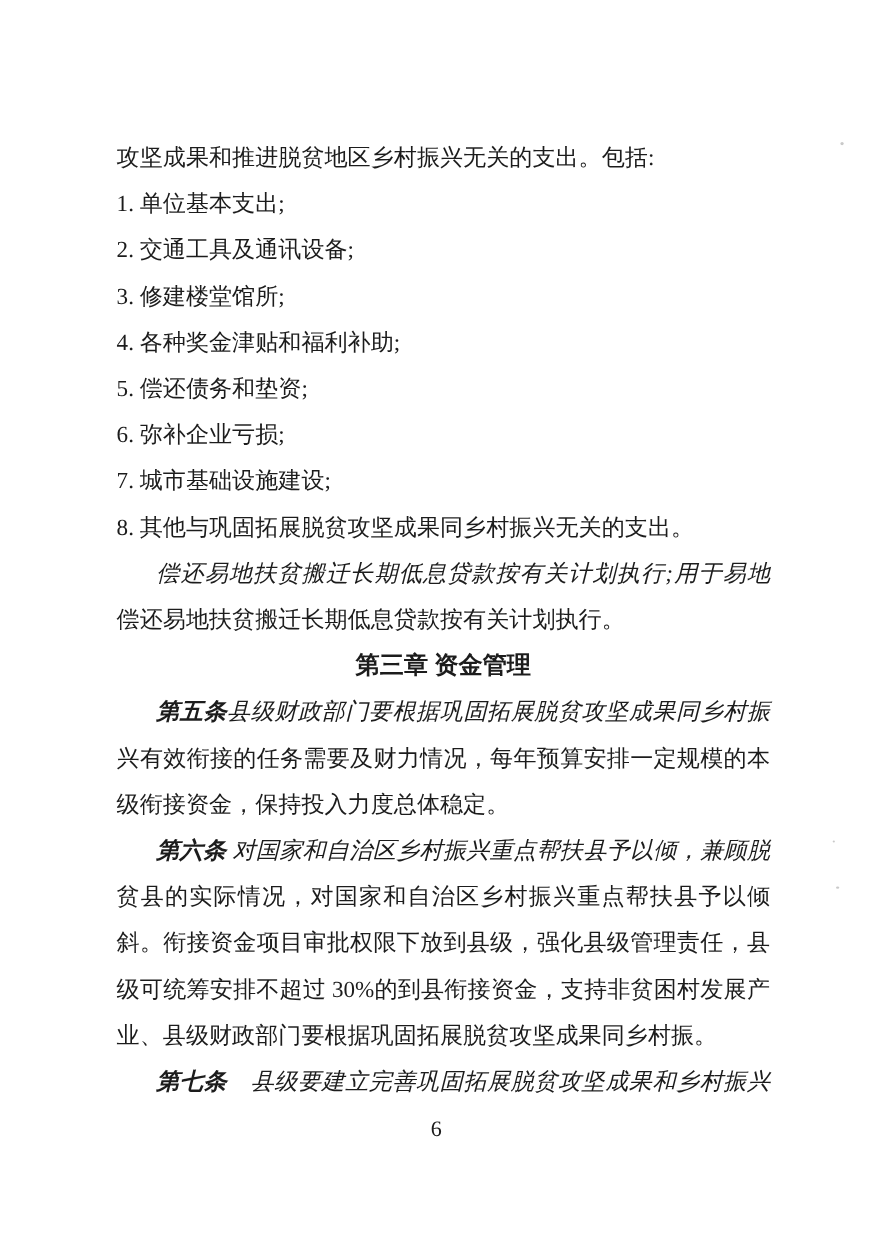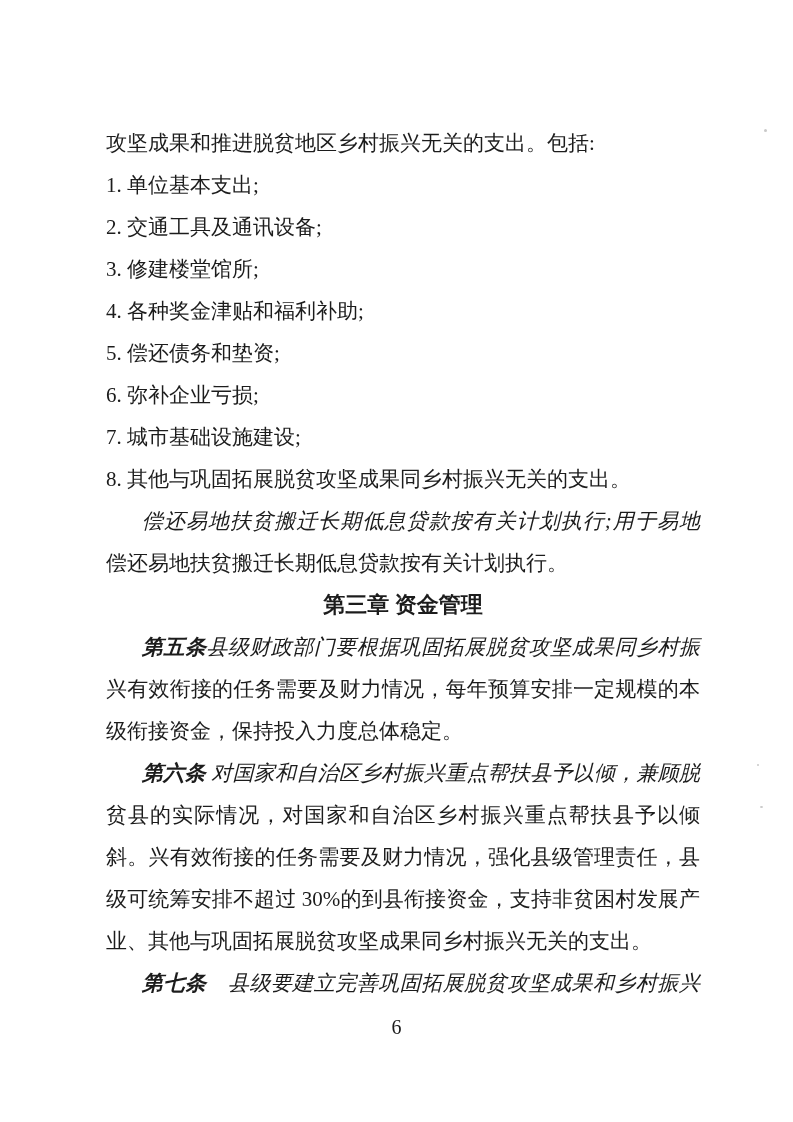"斜。兴有效衔接的任务需要及财力情况，强化县级管理责任，县" span { text: 兴有效衔接的任务需要及财力情况 -> 衔接资金项目审批权限下放到县级 }
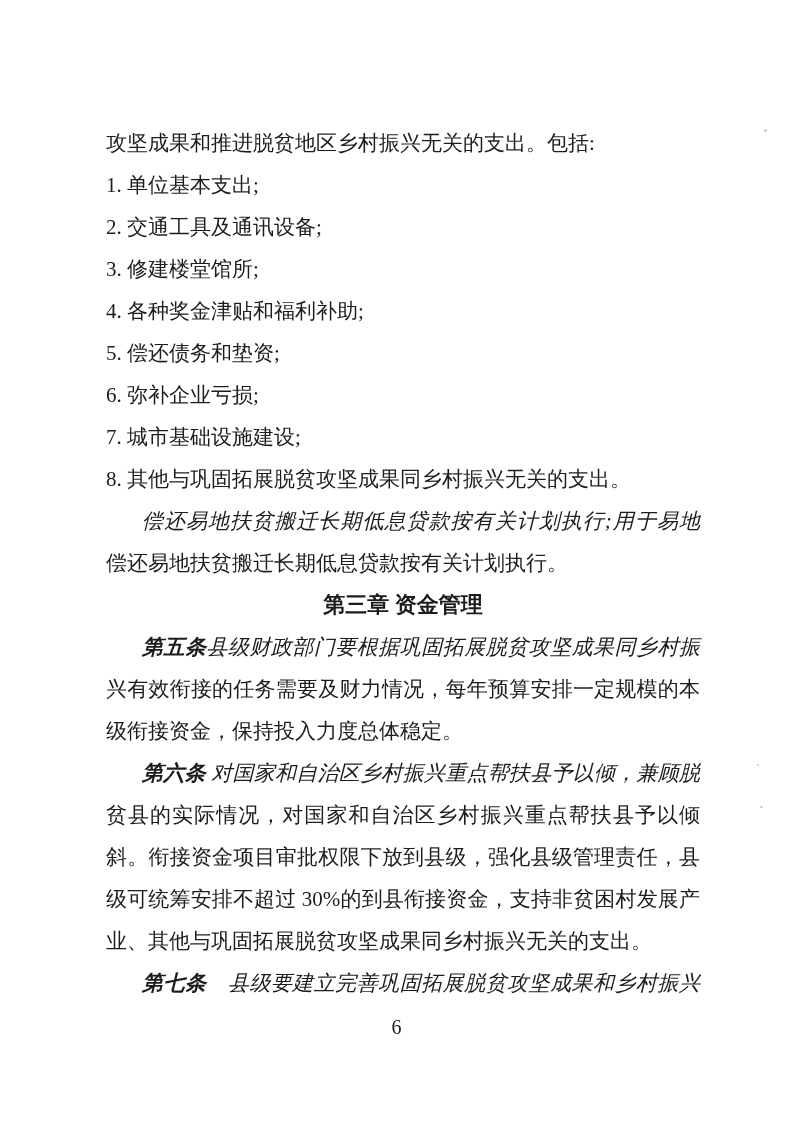"业、其他与巩固拓展脱贫攻坚成果同乡村振兴无关的支出。" span { text: 其他与巩固拓展脱贫攻坚成果同乡村振兴无关的支出 -> 县级财政部门要根据巩固拓展脱贫攻坚成果同乡村振 }
